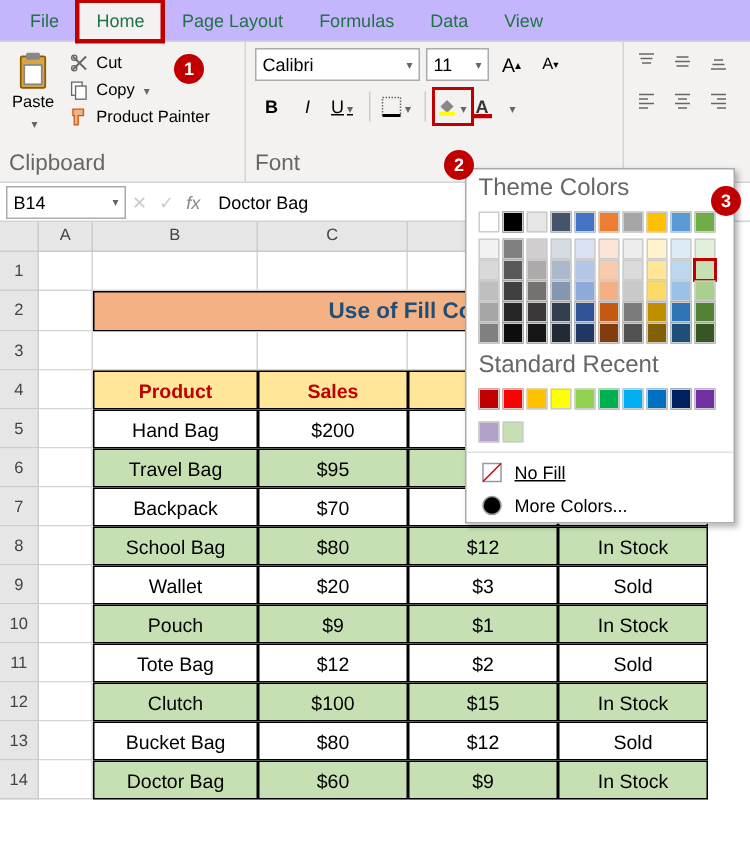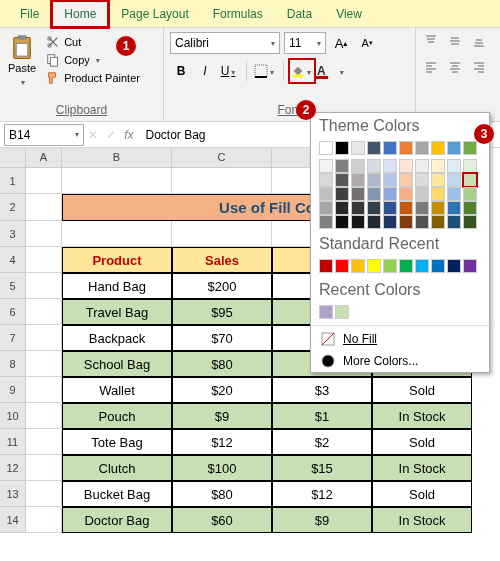"File" .tabs { background: #fef9c3 -> #c4b5fd }
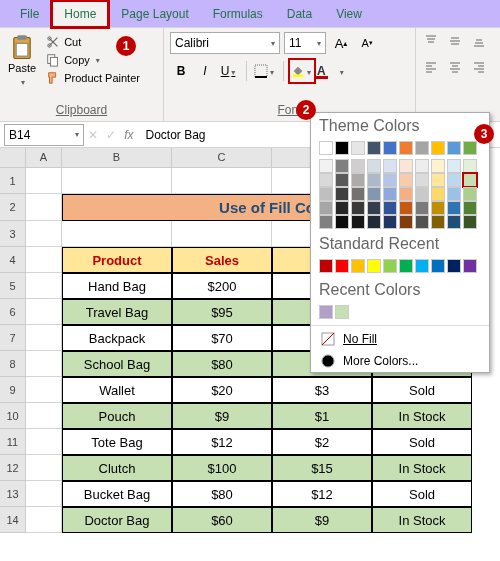"Clipboard" .group-label { font-size: 12px -> 15px; text-align: center -> left; text-decoration: underline -> none }
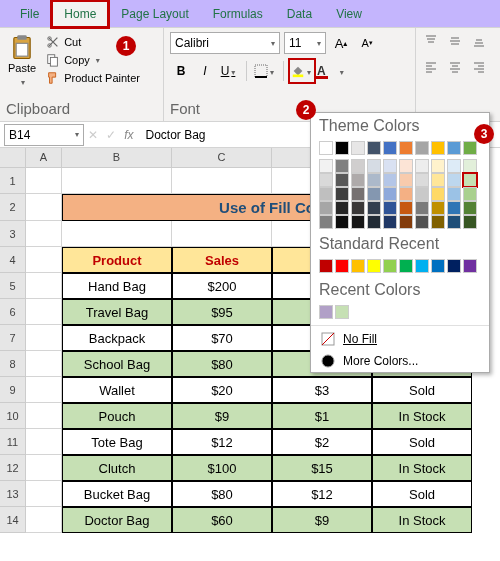"Recent Colors" div.popup-head { html: <div>Recent Colors</div> -> none }
